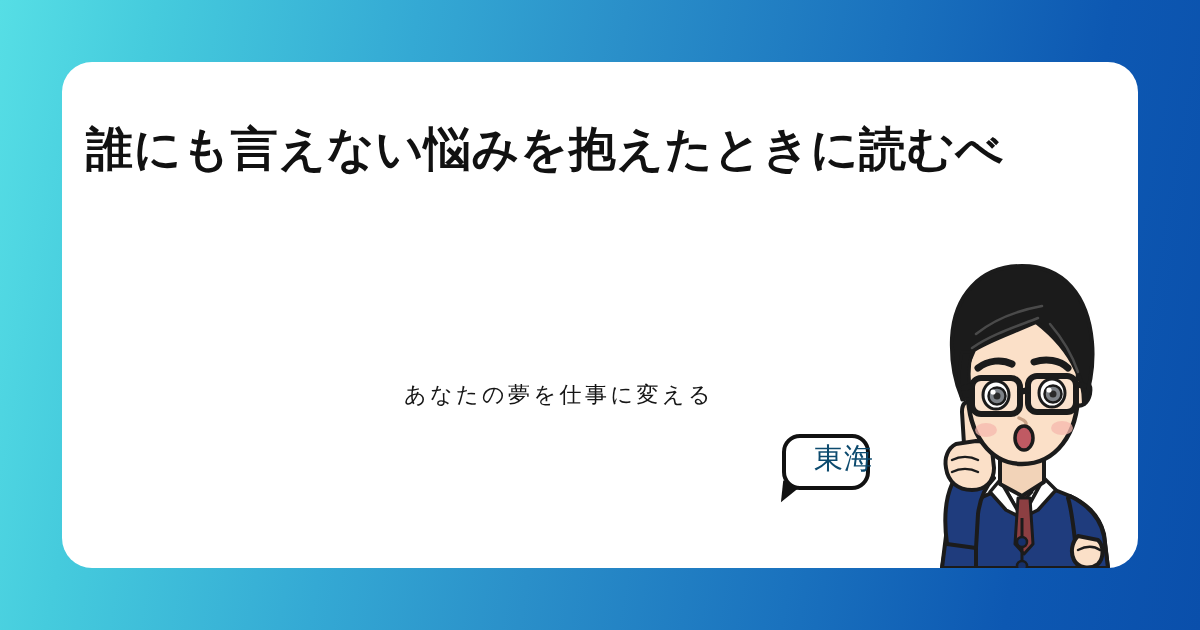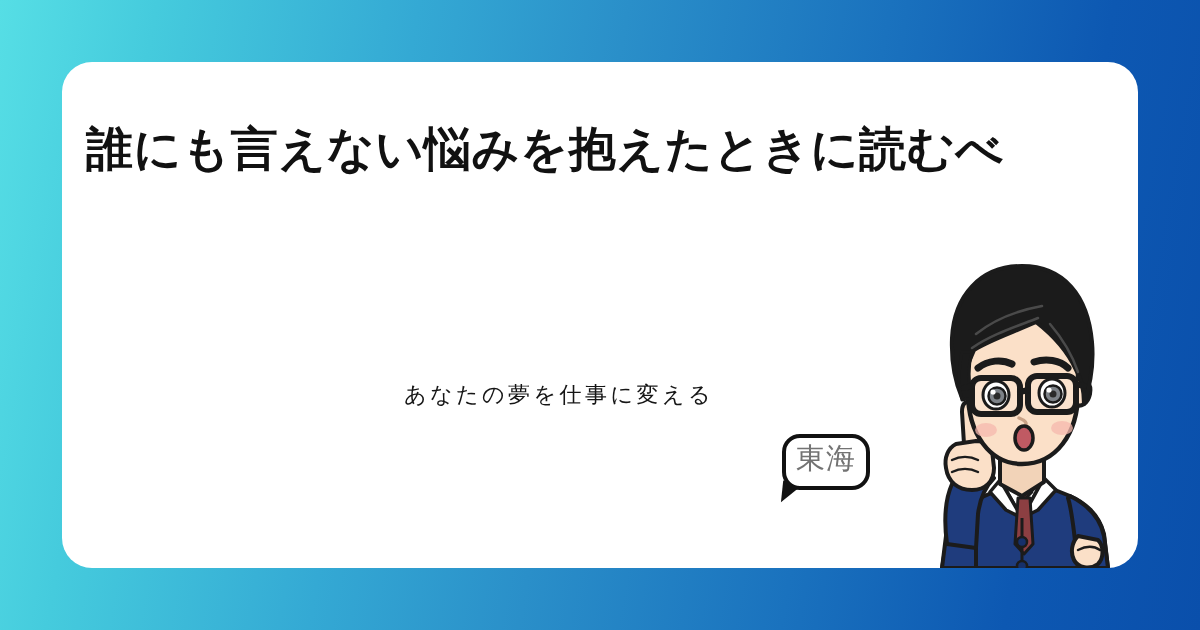"東海" #logo-badge-text { color: #737373 -> #0c4a6e; text-align: center -> right }
